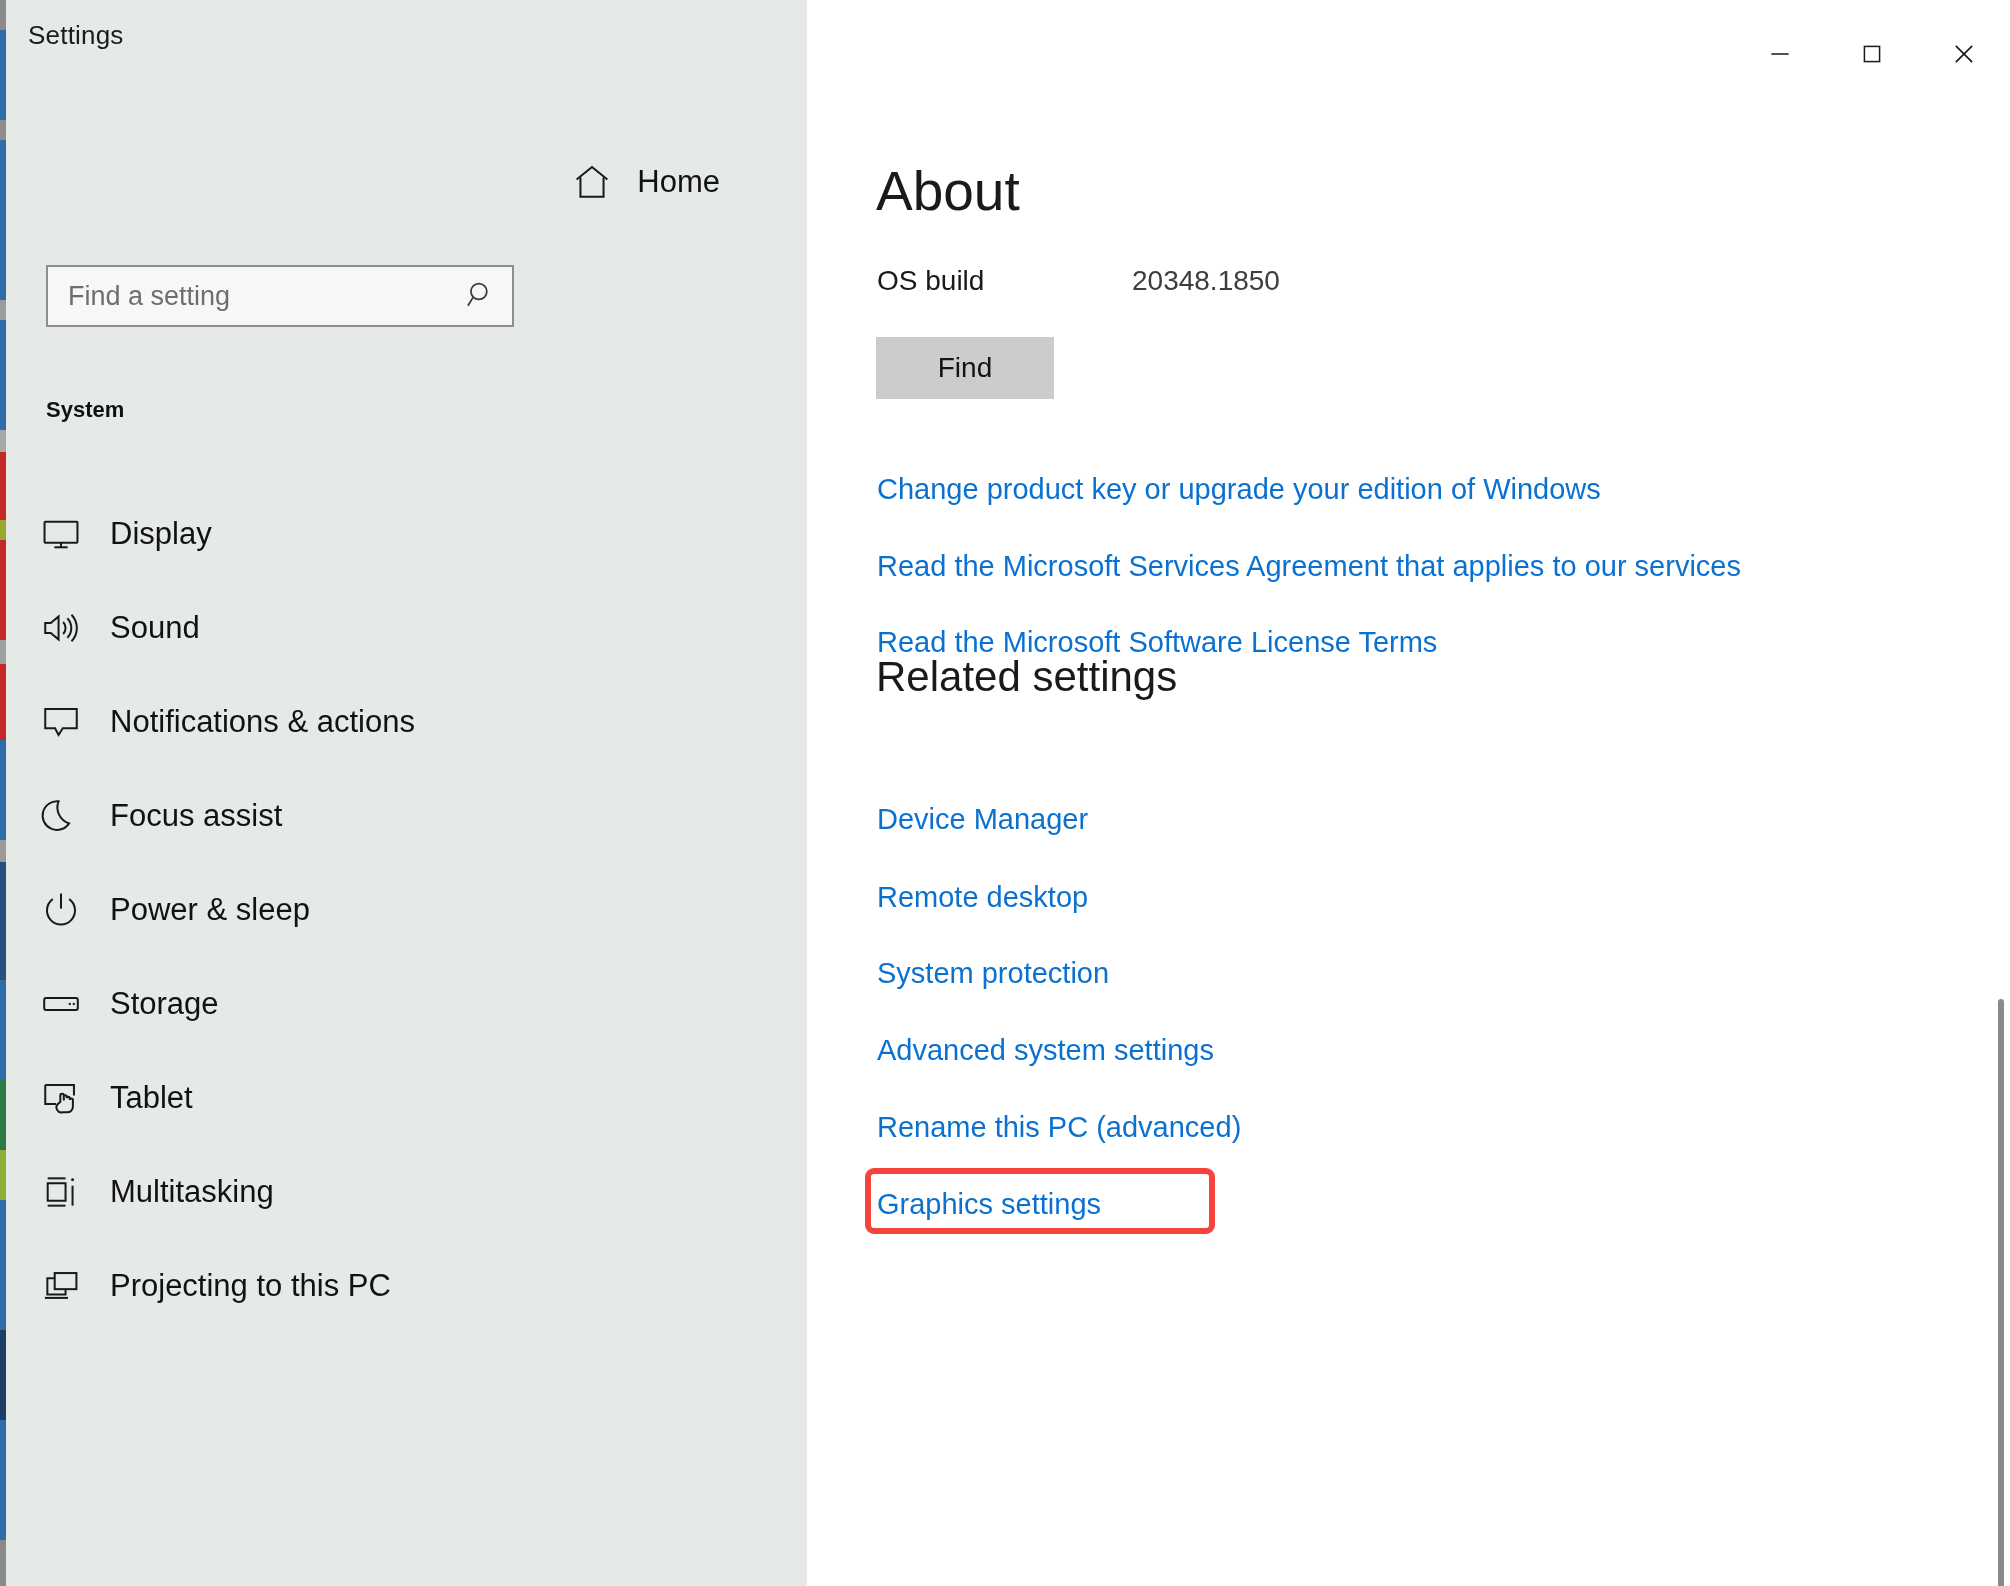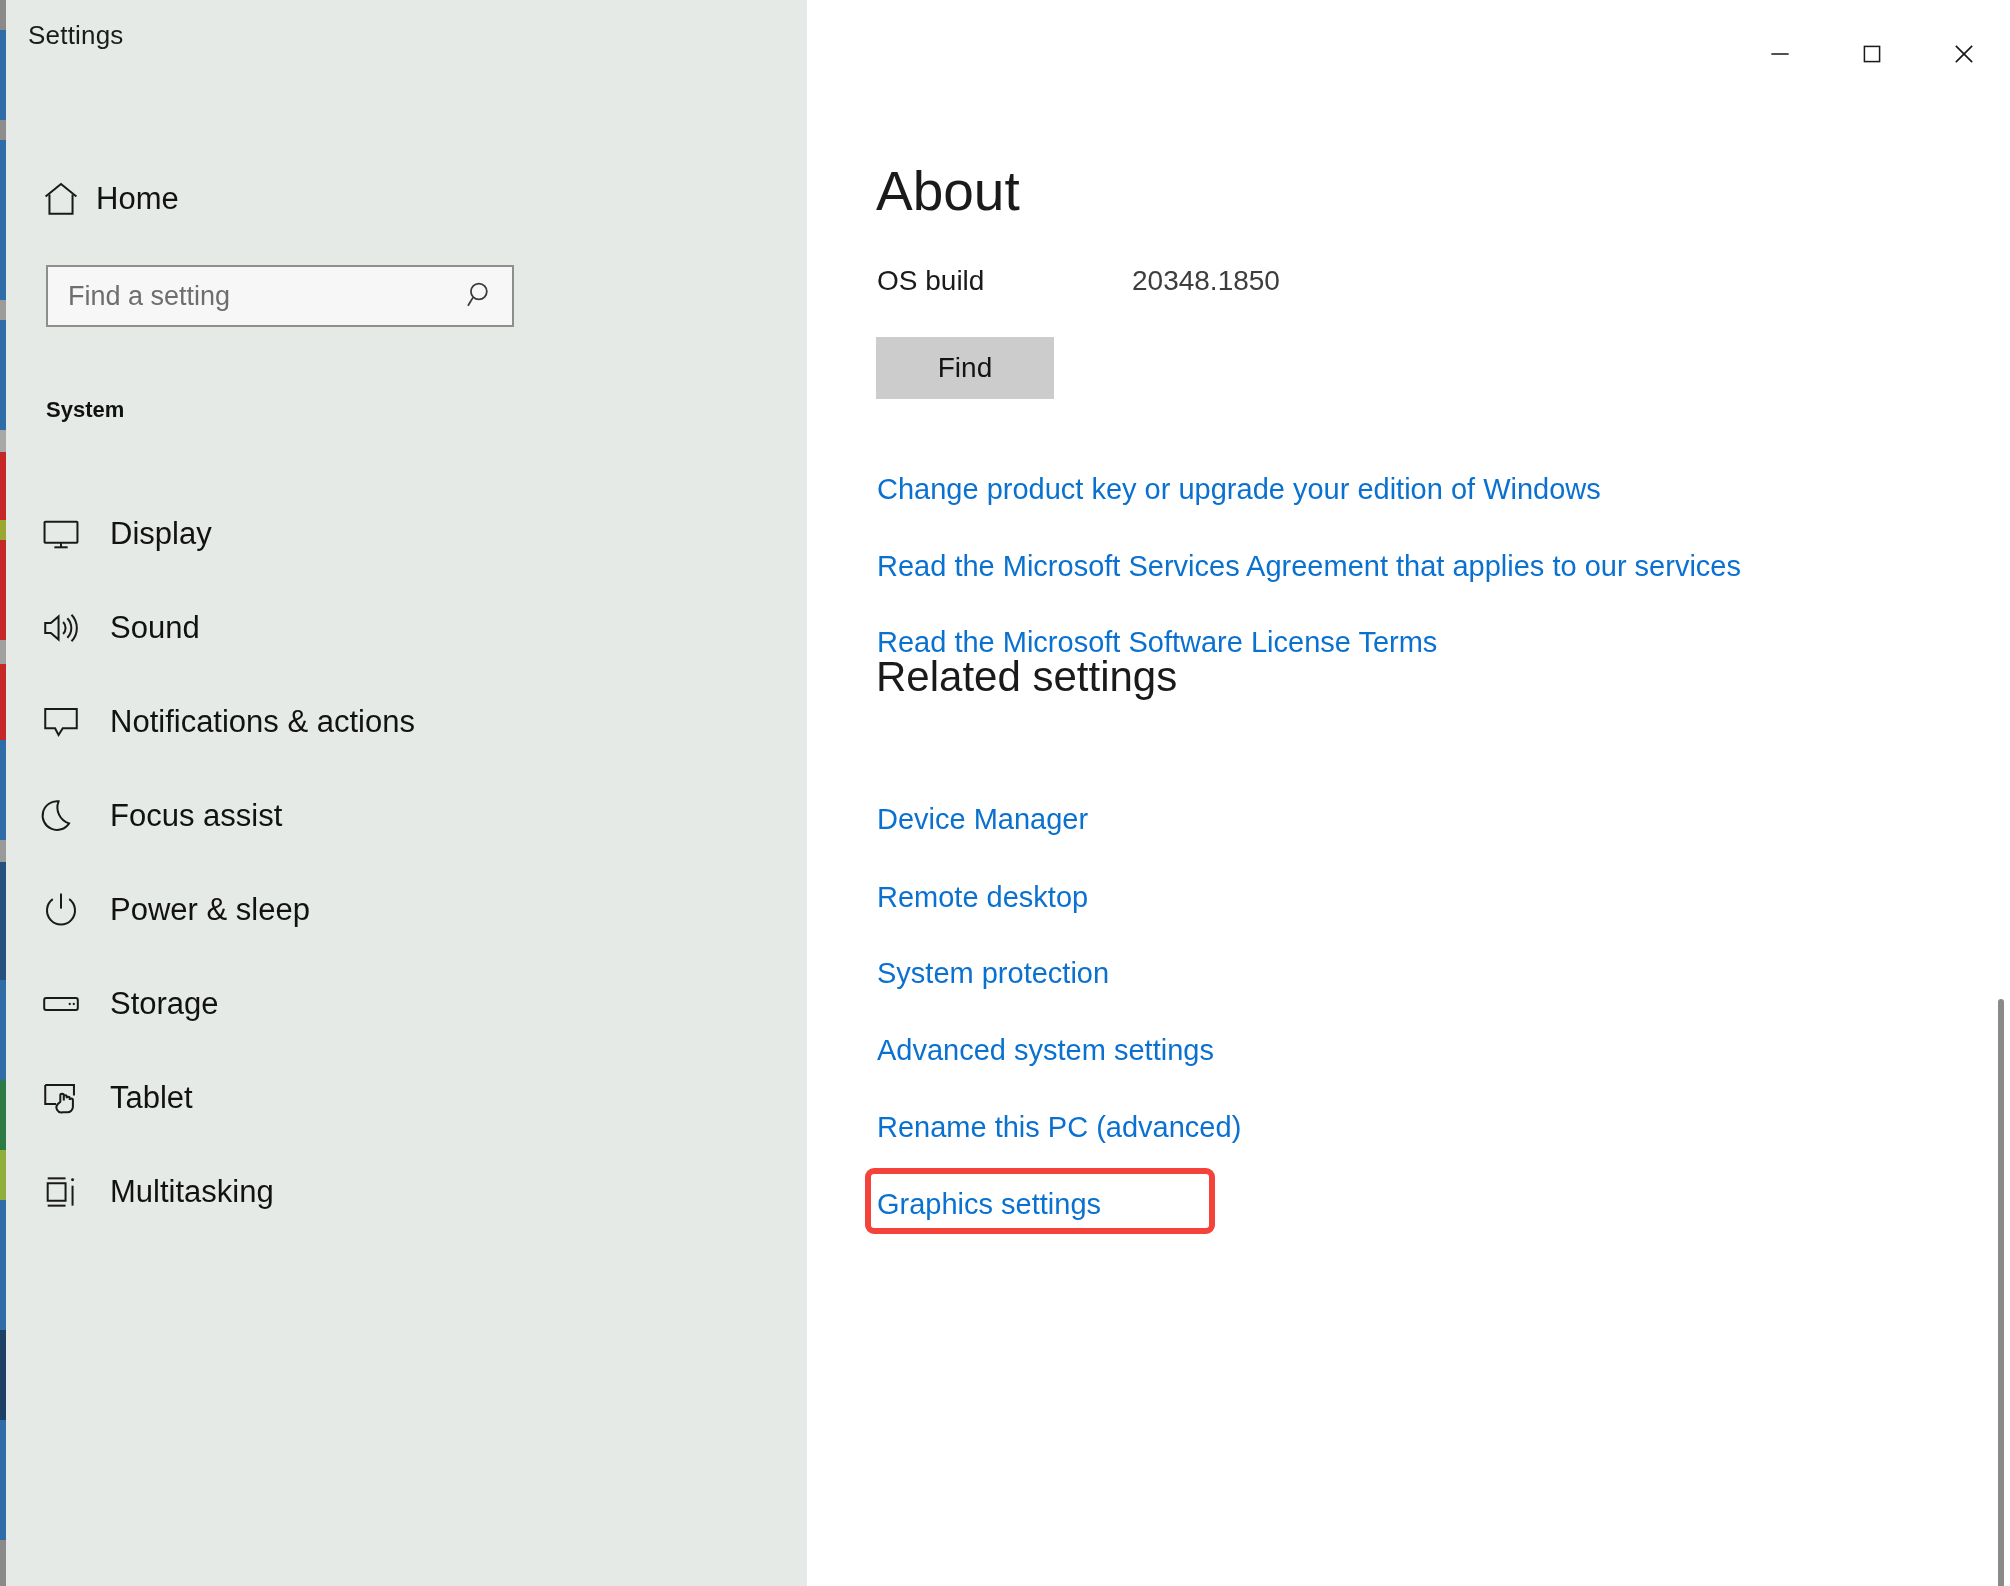"Home" .home-row { gap: 12px -> 22px; justify-content: none -> flex-end; top: 168px -> 151px }
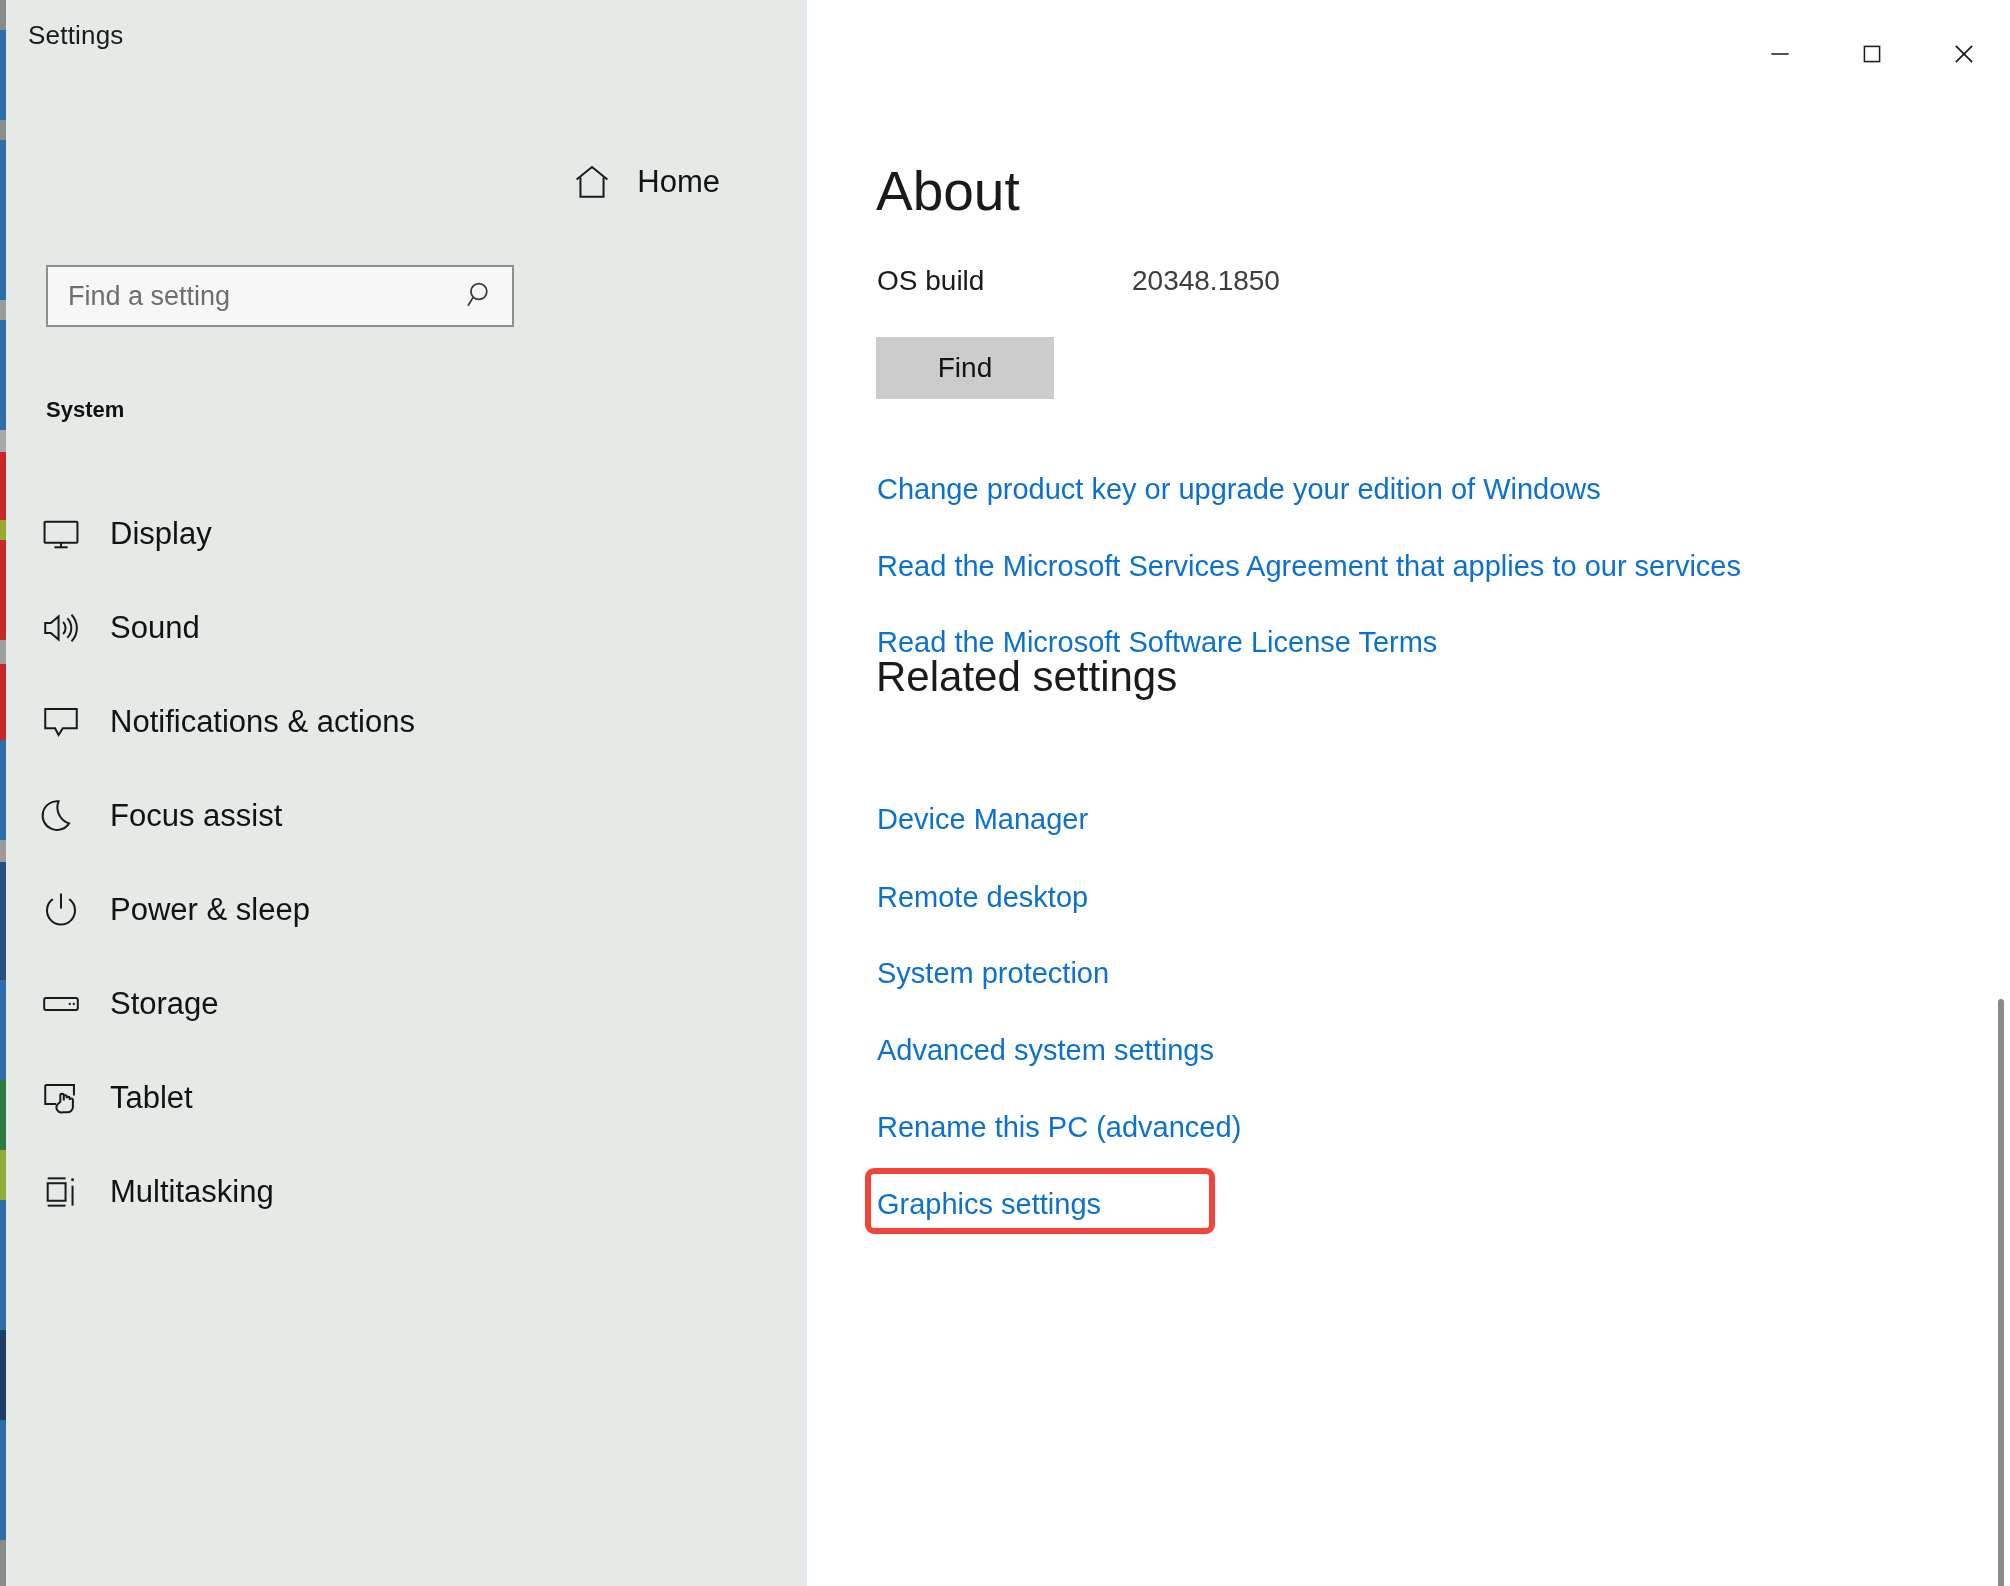"Projecting to this PC" div.nav-item { html: none -> <div> <span> <svg> <rect></rect> <path></path> <line></line> </svg> </span> <span>Projecting to this PC</span> </div> }
